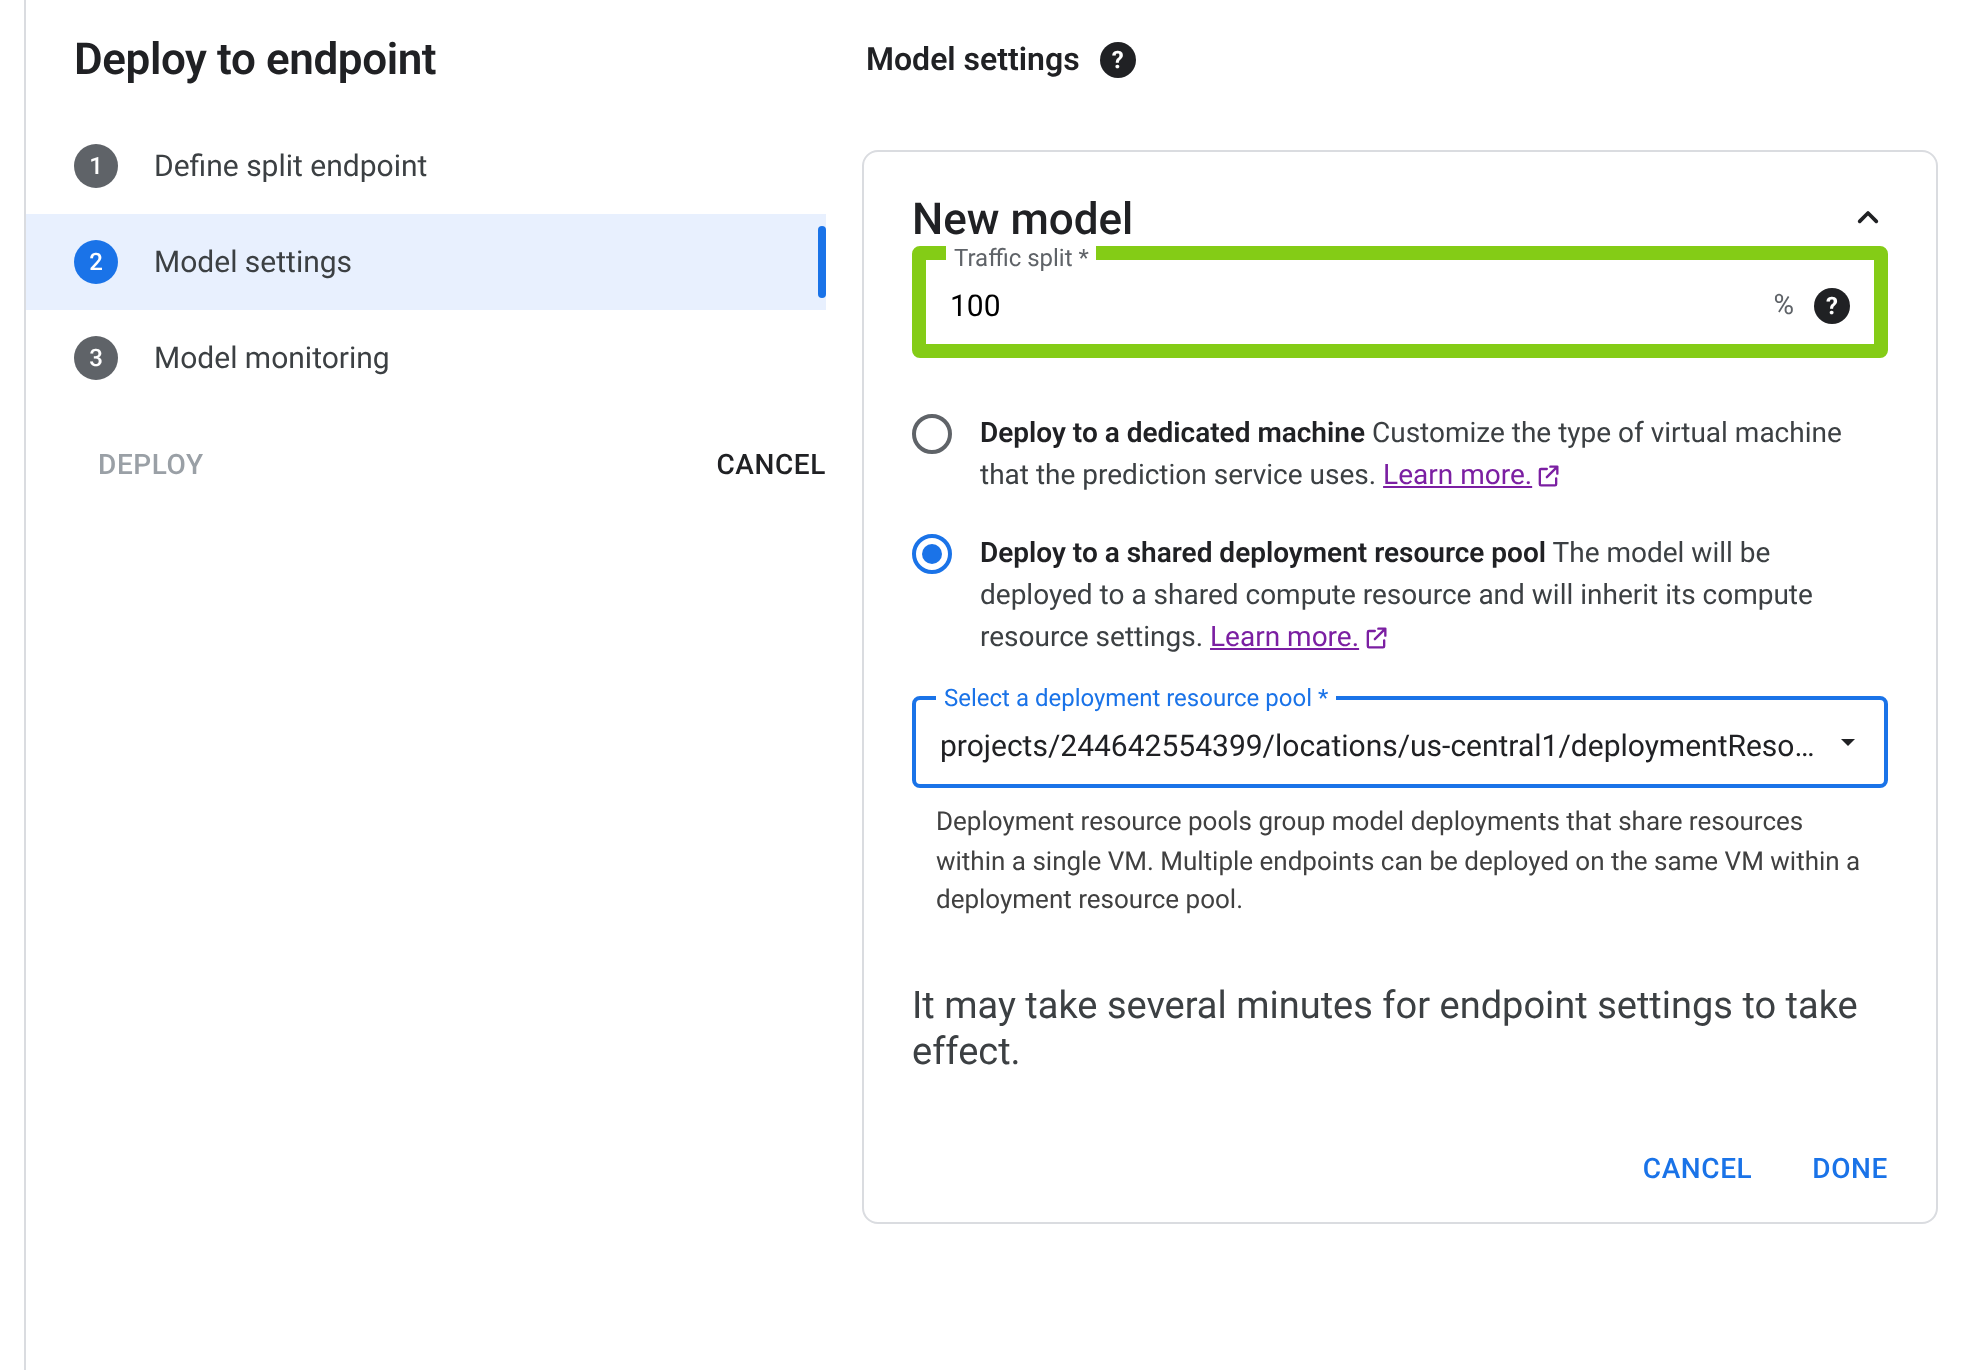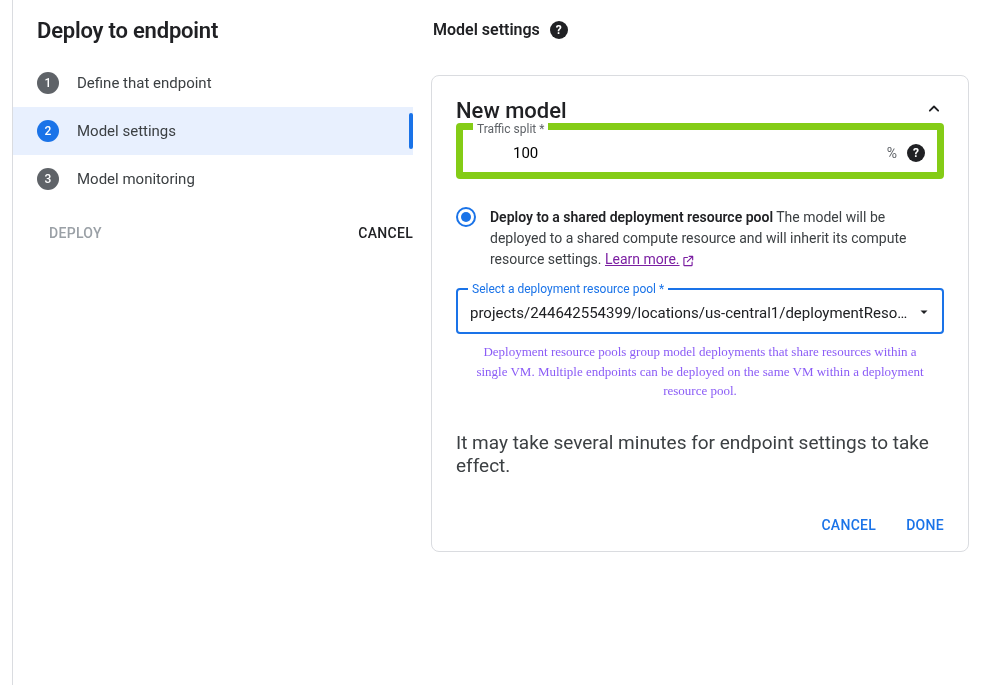"Define that endpoint" div { text: that -> split }
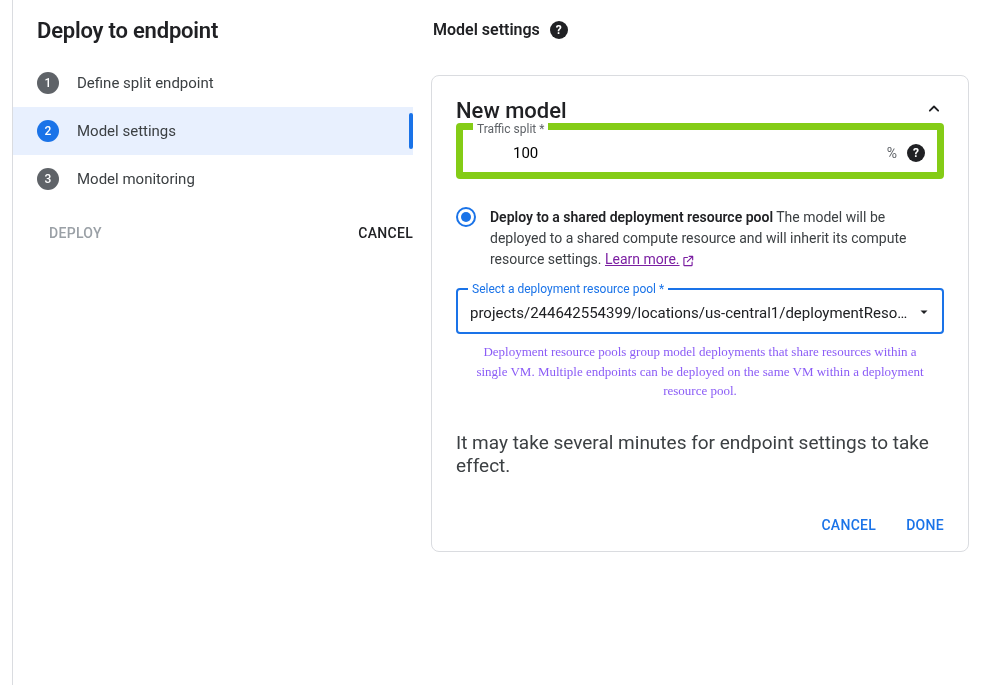"100" .field-input { margin-left: 38px -> none }
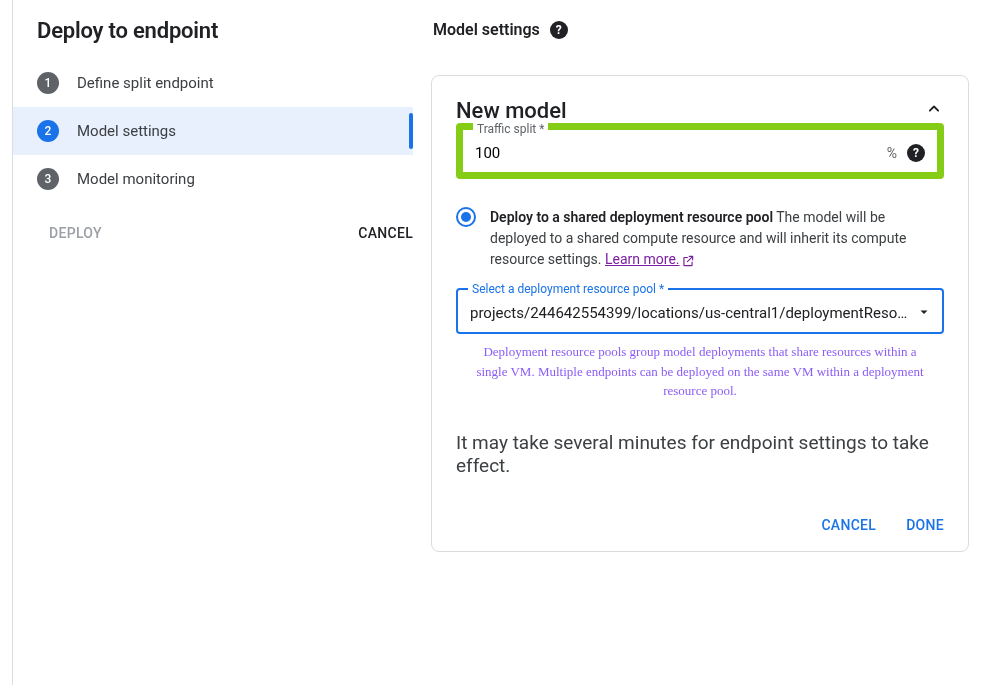"Deploy to a dedicated machine" div.radio-item { html: none -> <div> <div></div> <div> <span>Deploy to a dedicated machine</span> <span>Customize the type of virtual machine that the prediction service uses.</span> <span><span>Learn more.</span><span><svg> <path></path> </svg></span></span> </div> </div> }
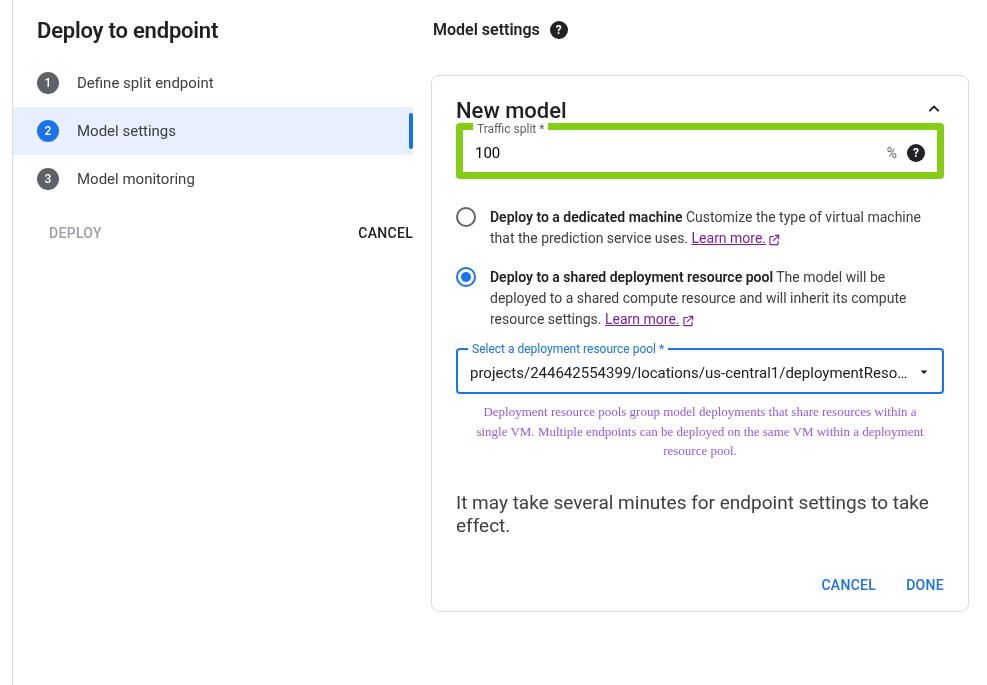"Select a deployment resource pool" .select-wrap { text-align: center -> none }
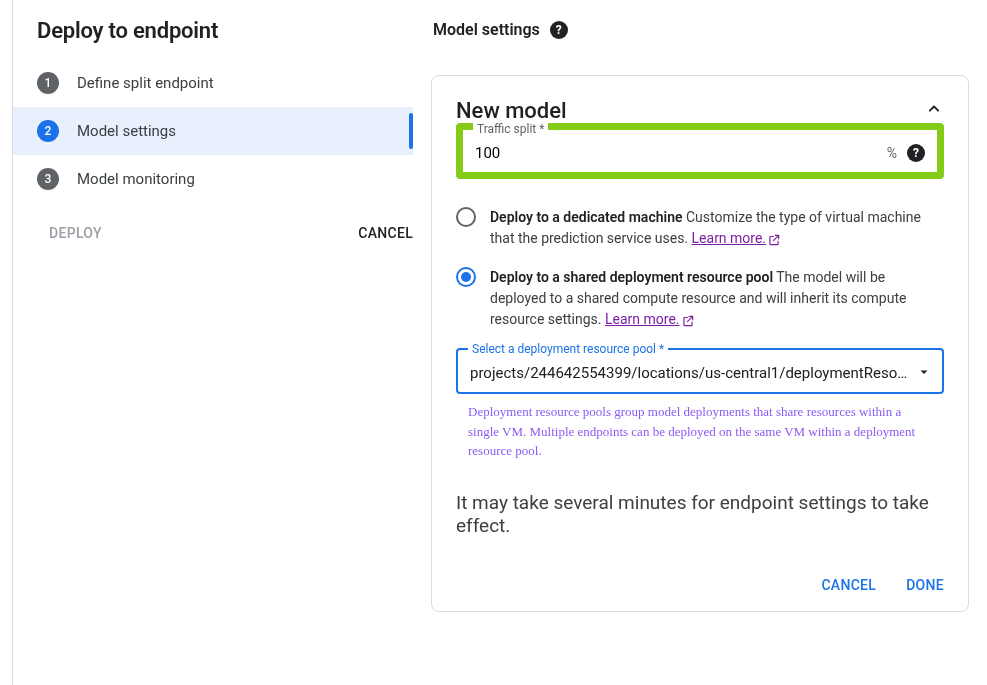"Deployment resource pools group model" .helper-text { color: #8b5cf6 -> #404040; font-family: Liberation Serif, serif -> none }
